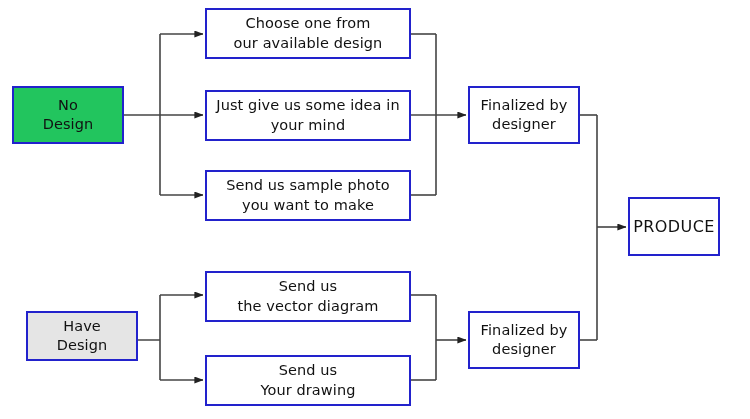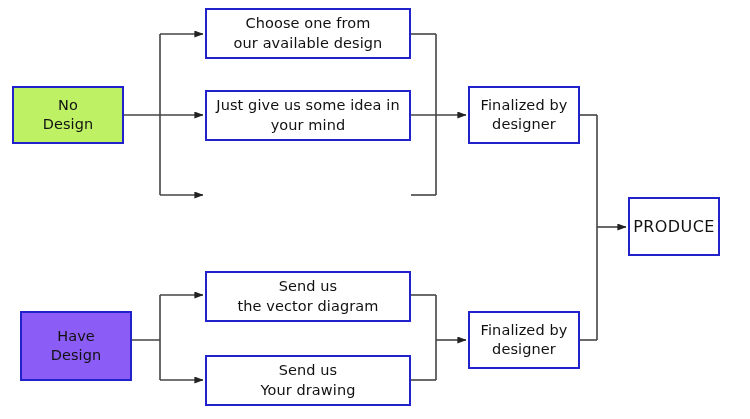"No" div.node { background: #bef264 -> #22c55e }
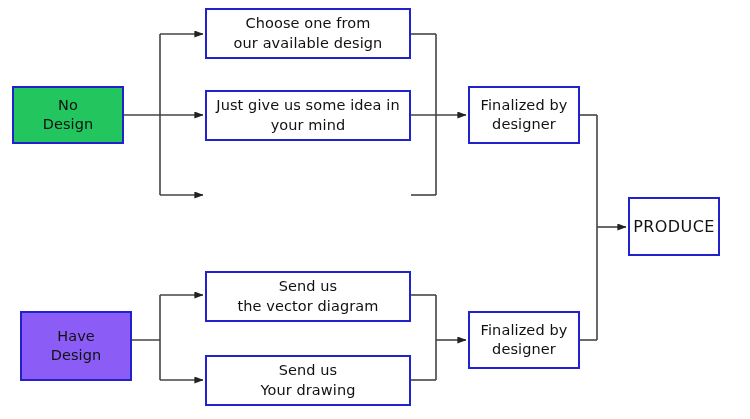"Send us sample photo" div.node { html: none -> <div>Send us sample photo you want to make</div> }
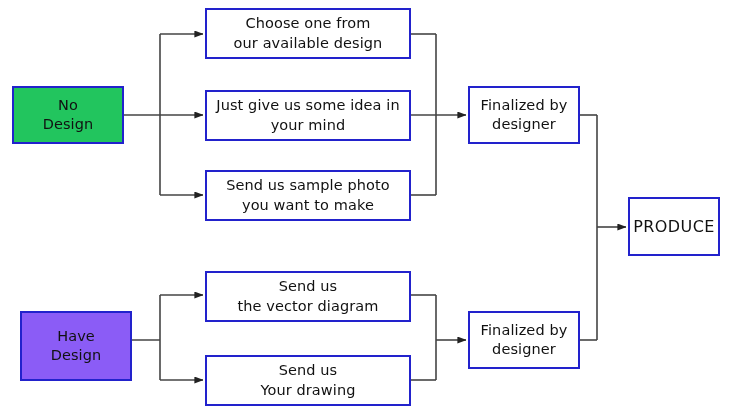"Have" div.node { background: #8b5cf6 -> #e5e5e5; height: 70px -> 50px; left: 20px -> 26px }
